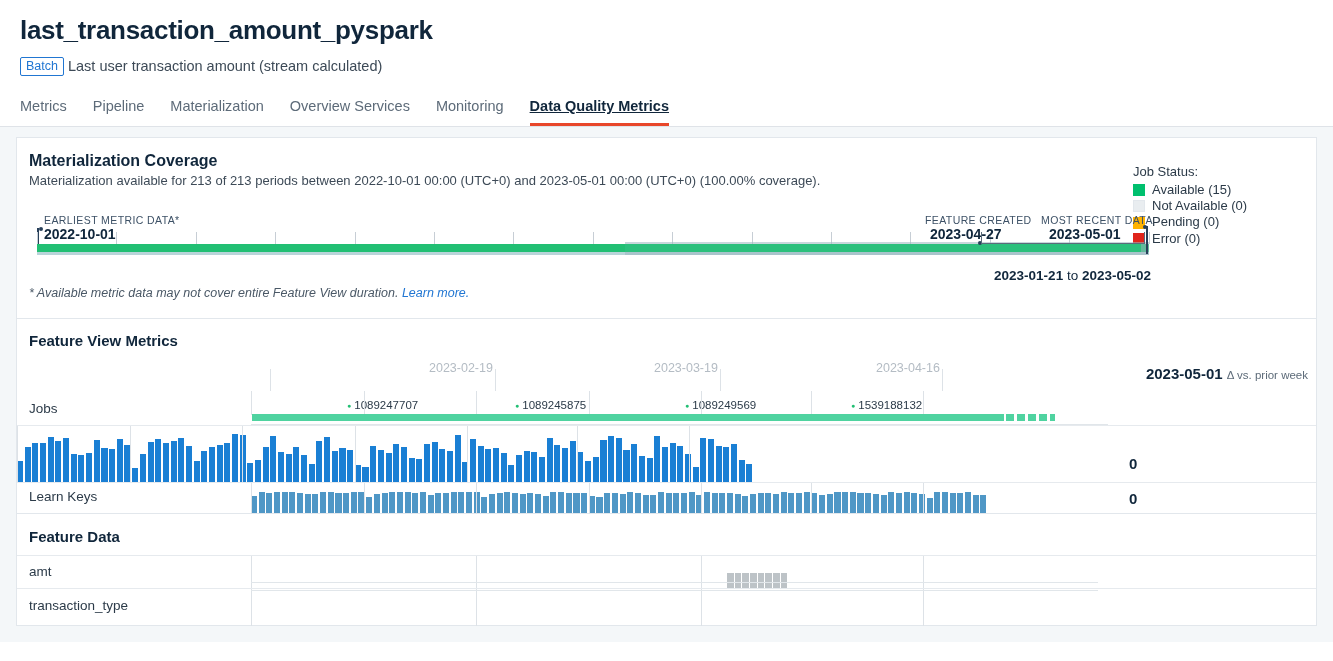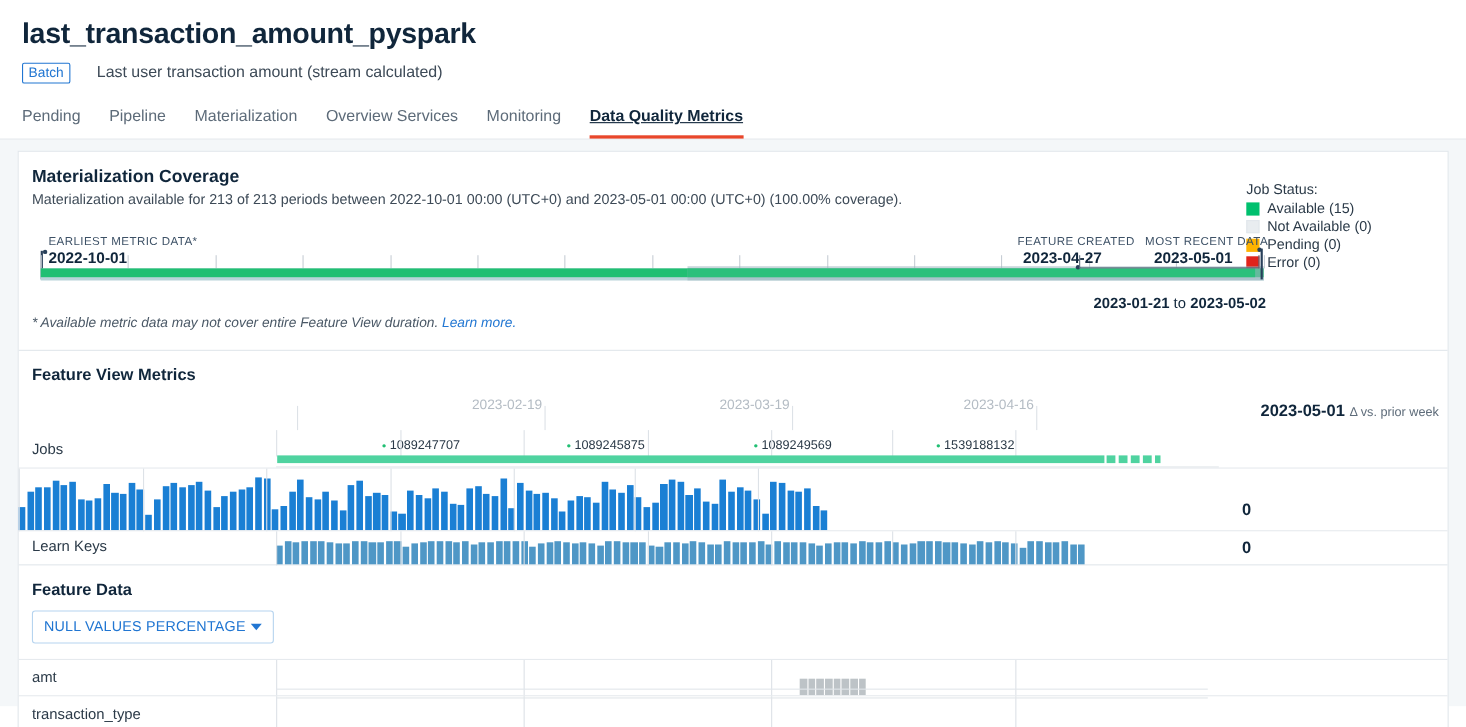"Batch" .subrow { gap: 24px -> 4px }
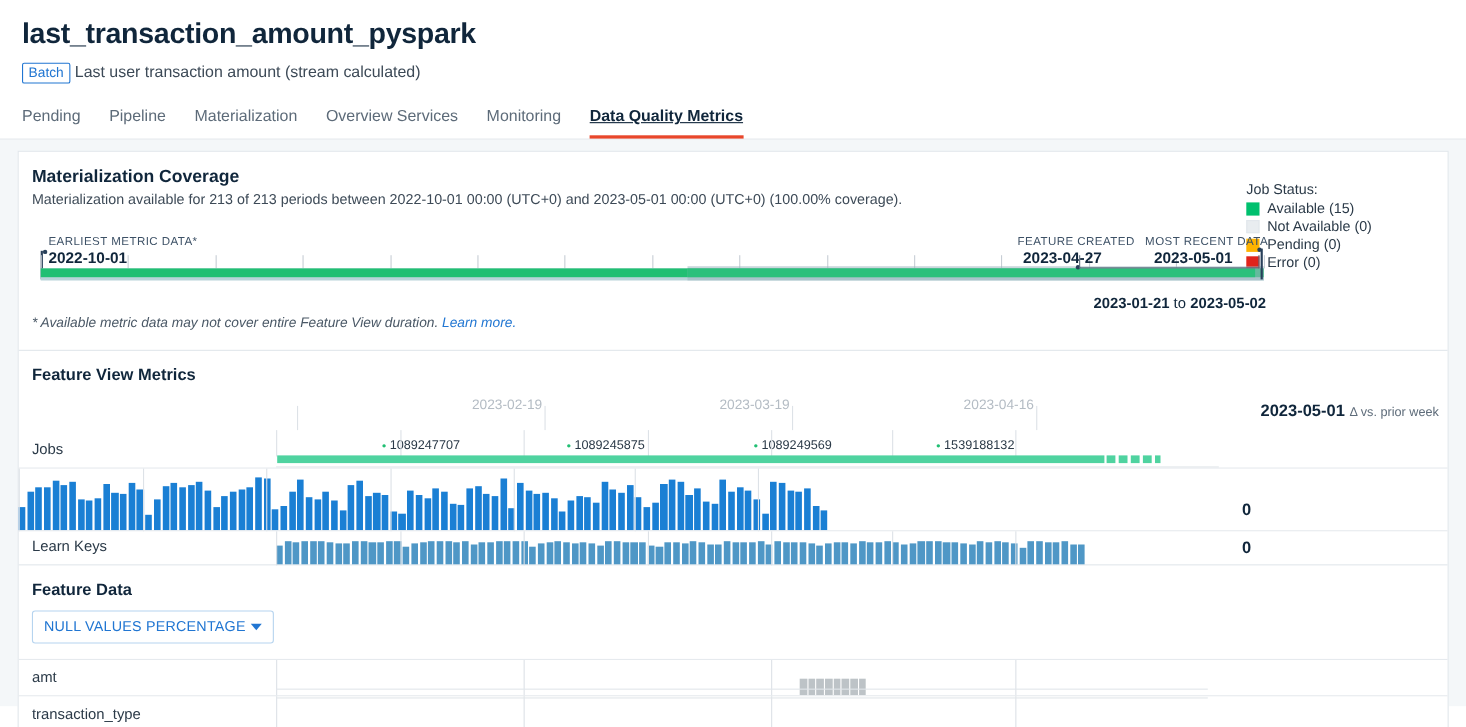"Pending" div.tab { text: Pending -> Metrics }
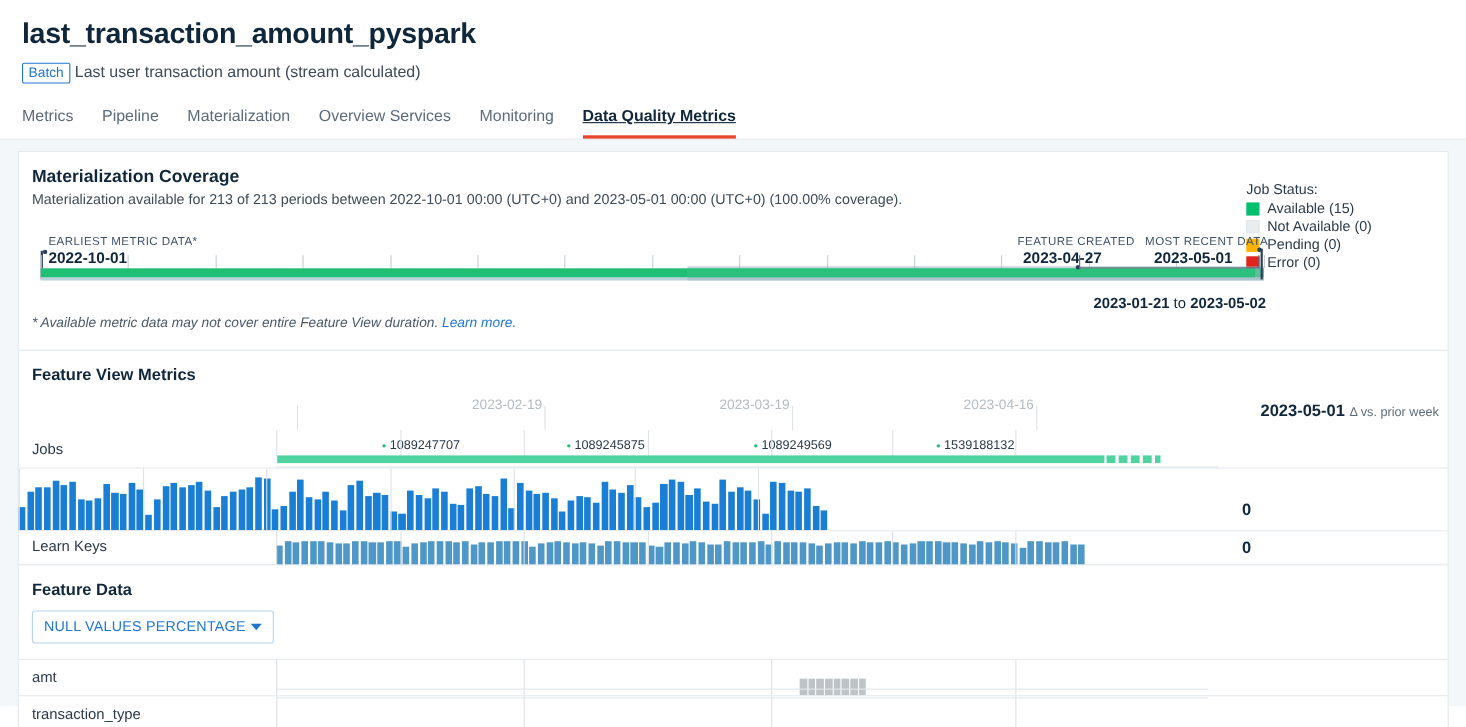"NULL VALUES PERCENTAGE" div.sel { html: <div> <span>NULL VALUES PERCENTAGE</span> <span></span> </div> -> none }
